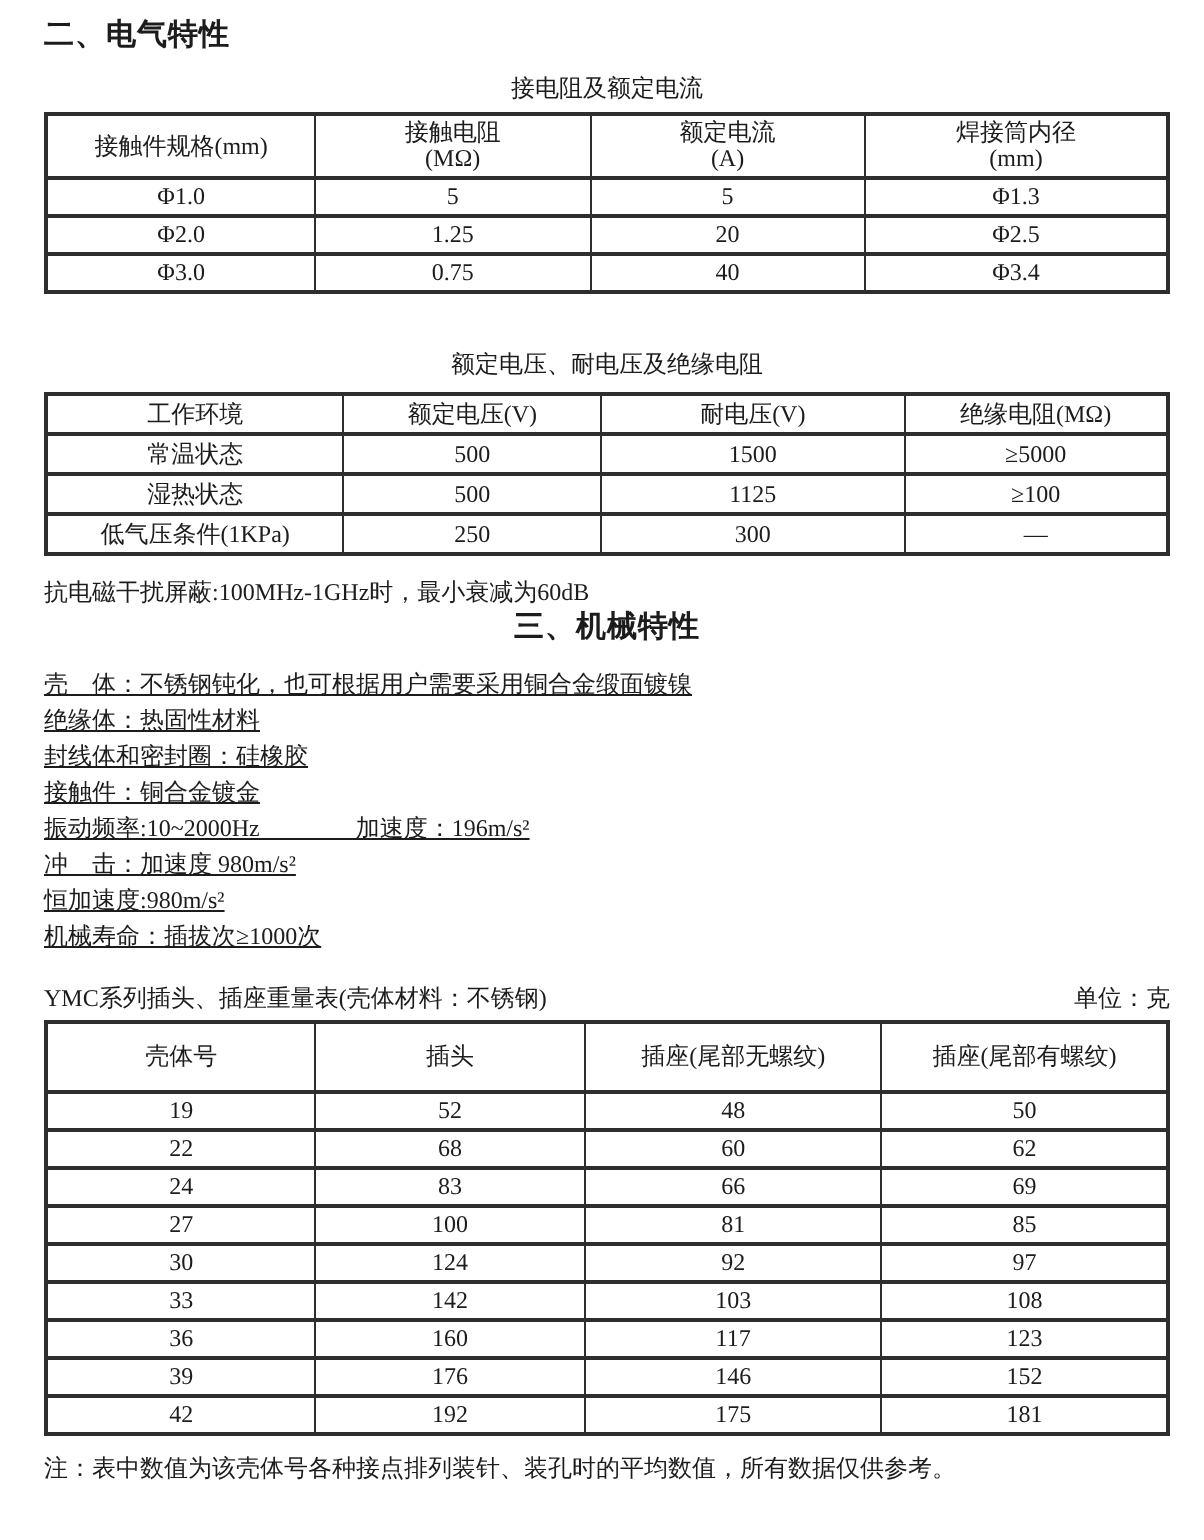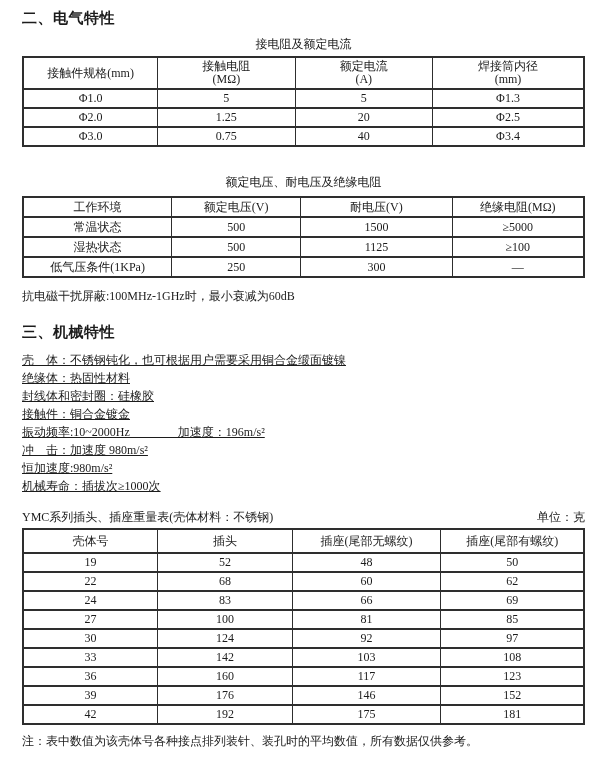"三、机械特性" .mech-heading { margin-top: 18px -> none; text-align: none -> center }
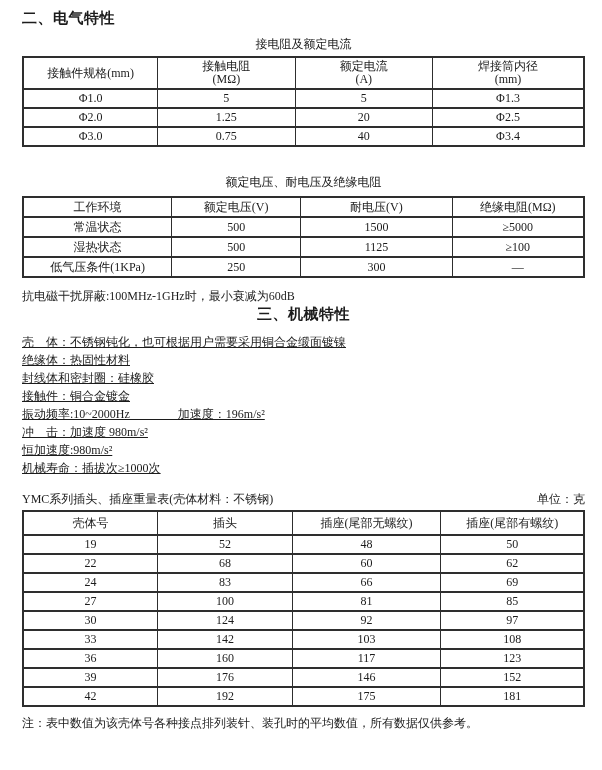"壳体号" .t3 thead tr { height: 24px -> 35px }
